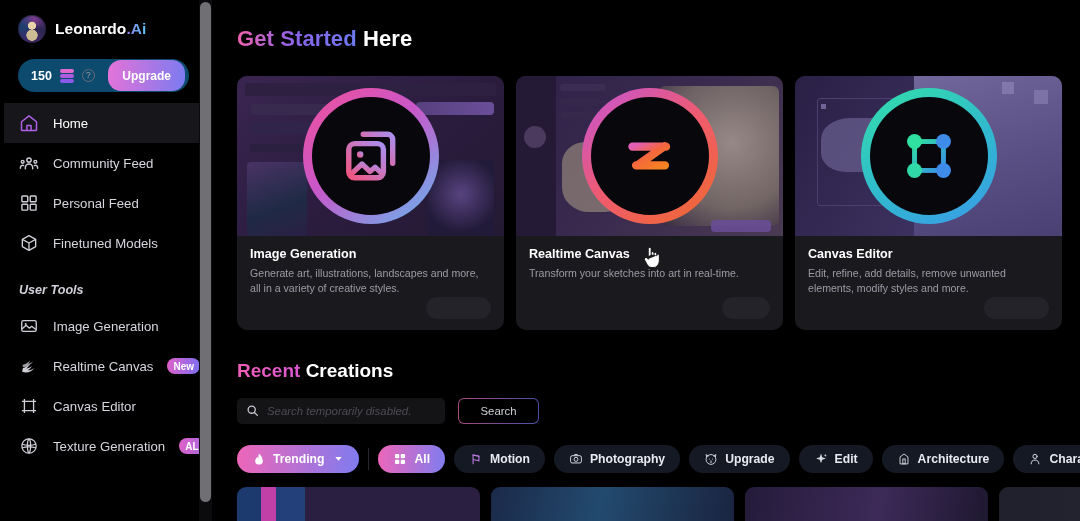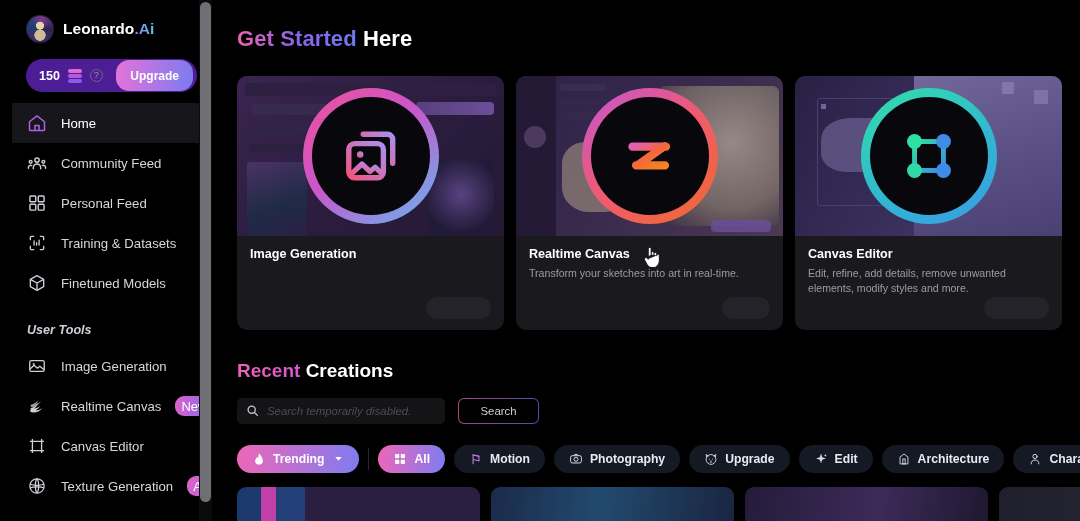"Leonardo.Ai" #sidebar { left: 12px -> 4px }
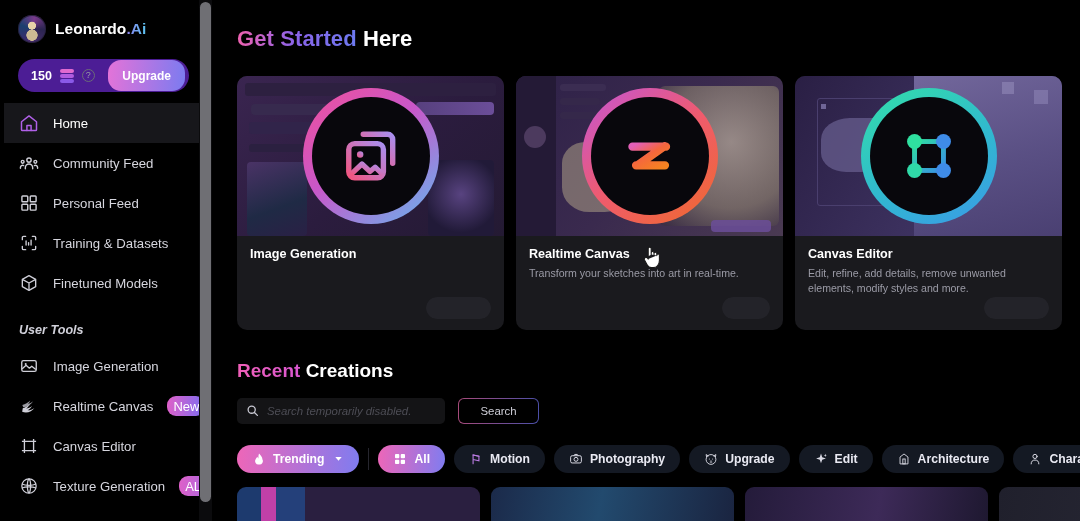"150" .credits { background: #4c1d95 -> #0c4a6e }
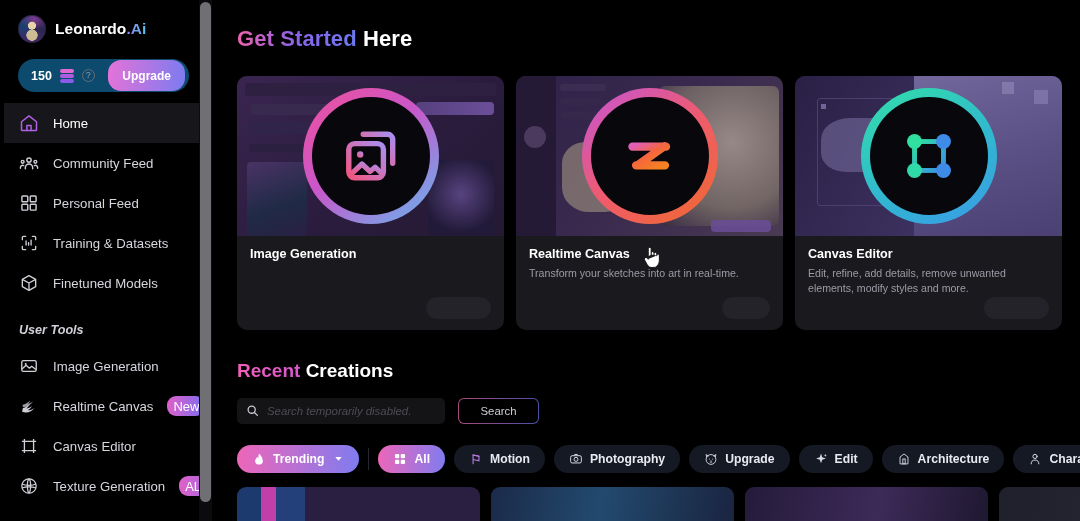"Training & Datasets" div.nav { html: <div> <svg> <path></path> <path></path> </svg> <span>Training &amp; Datasets</span> </div> -> none }
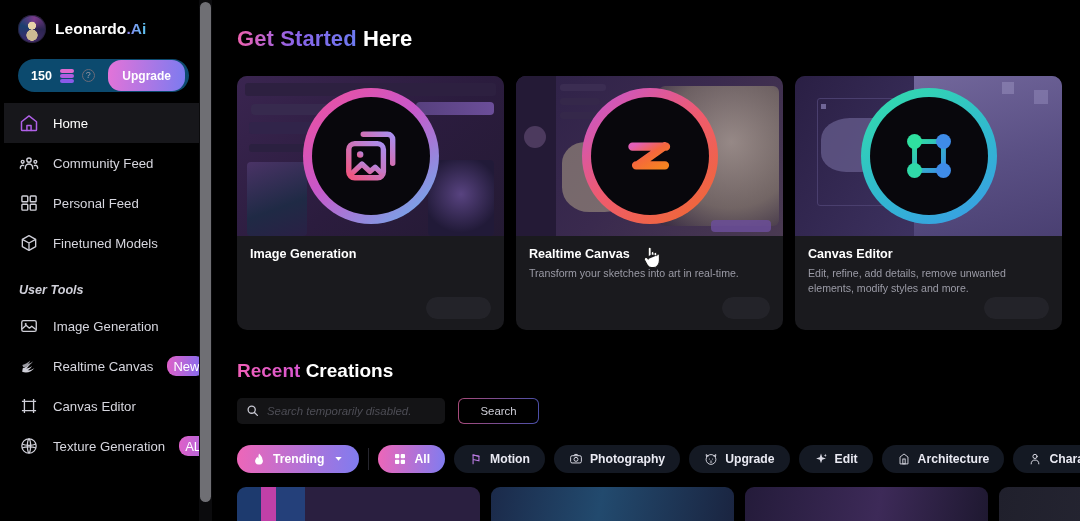"Generate art, illustrations, landscapes" div.card-desc { html: none -> <div>Generate art, illustrations, landscapes and more, all in a variety of creative styles.</div> }
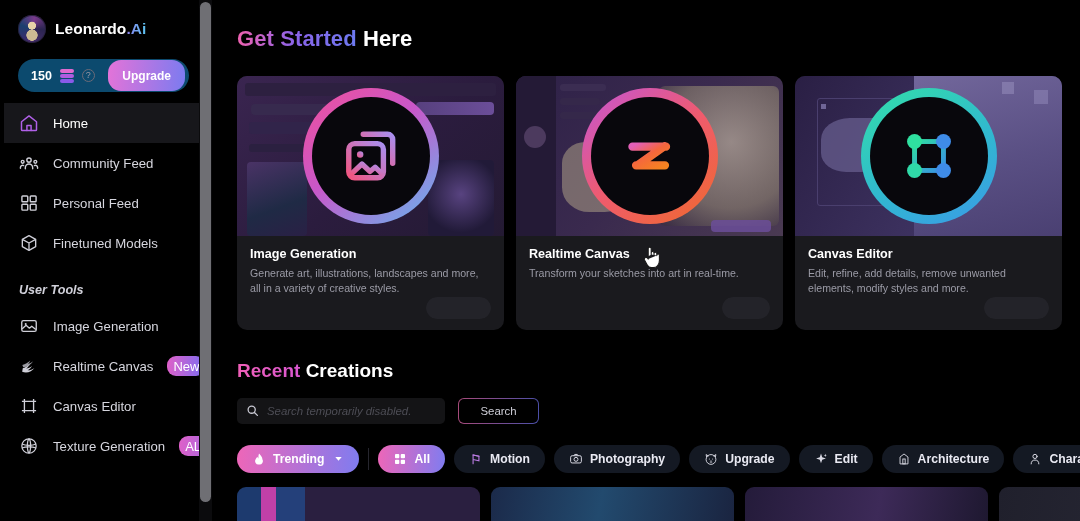"New" .badge { font-size: 13px -> 10px; font-weight: 400 -> 700 }
